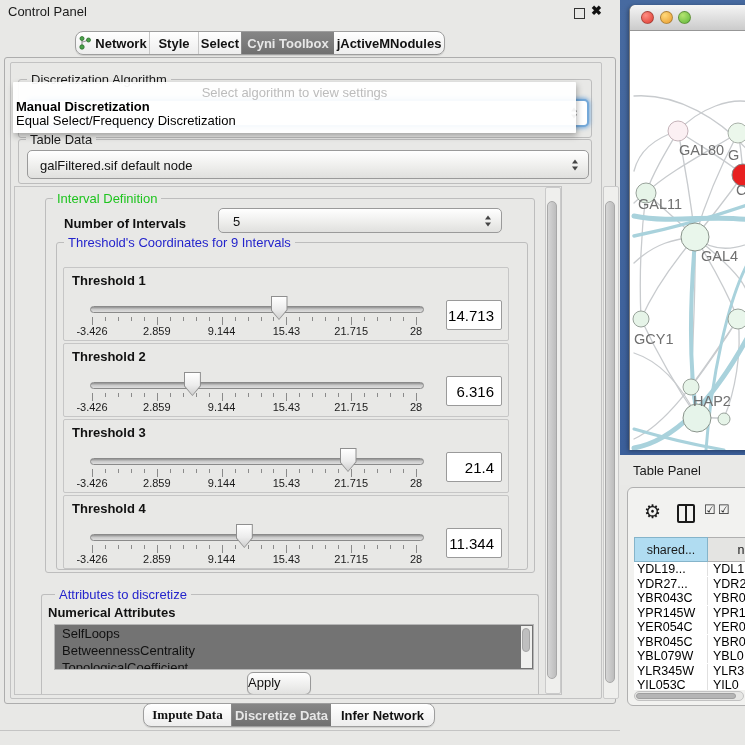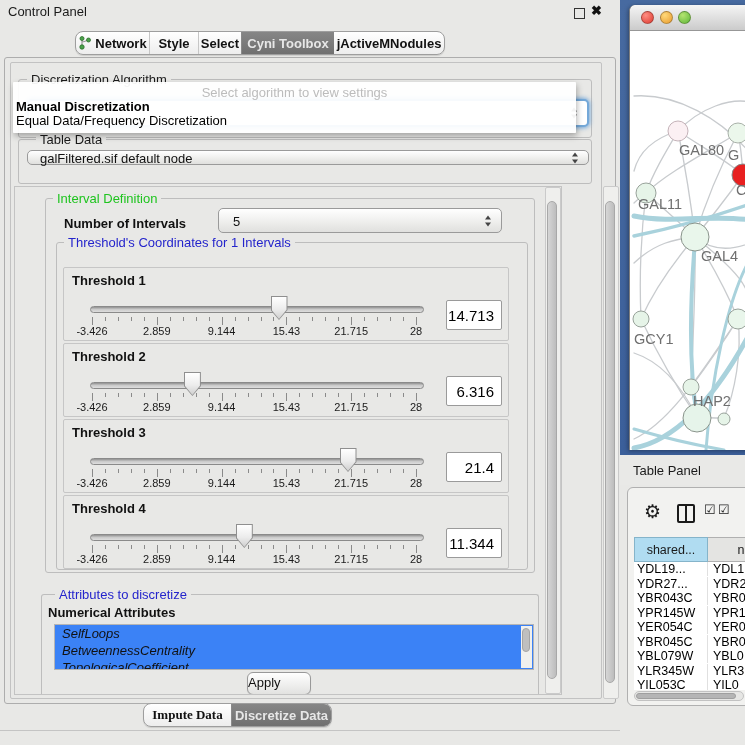"Equal Data/Frequency Discretization" div.item { text: Data/Frequency -> Select/Frequency }
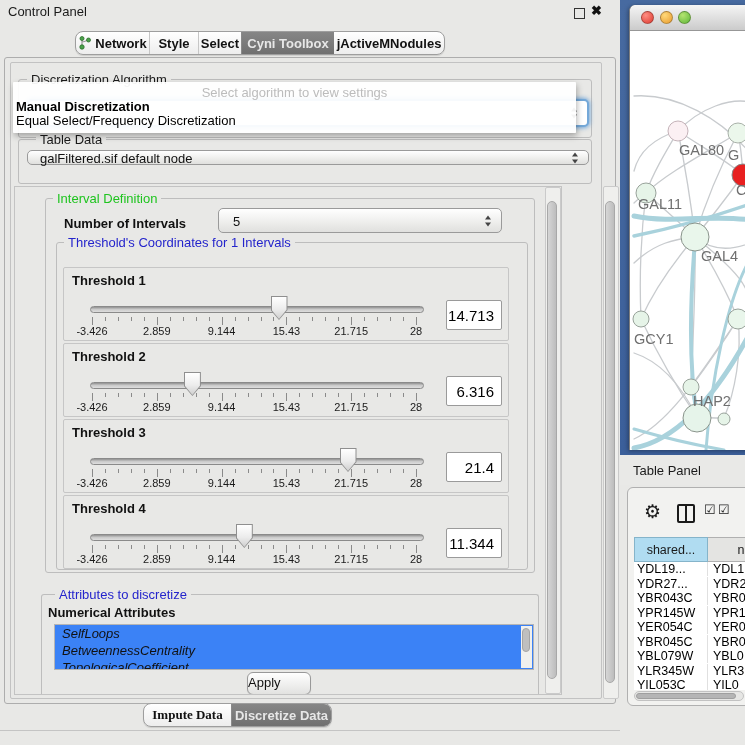"Table Data" span.gtitle { left: 17px -> 7px }
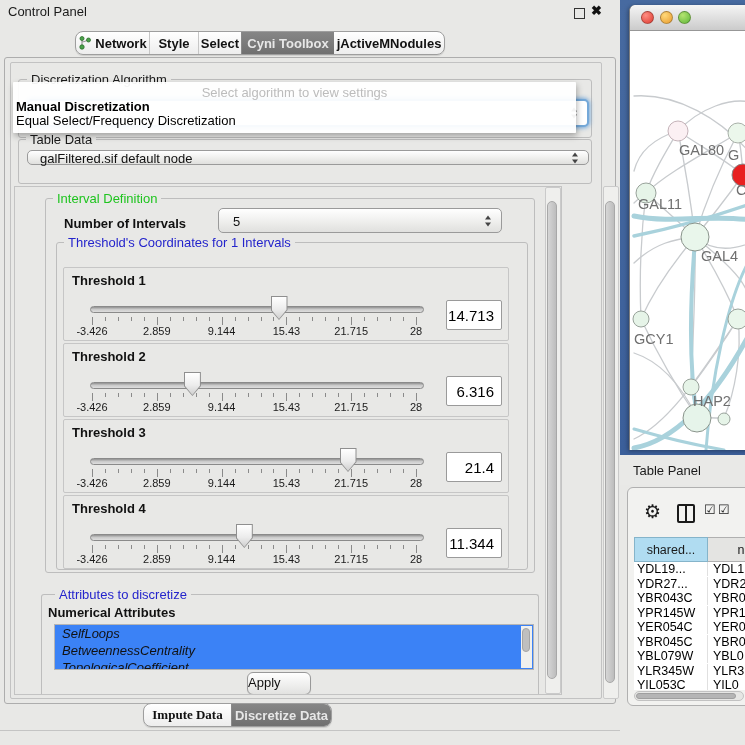"galFiltered.sif default node" div.combo { height: 15px -> 29px }
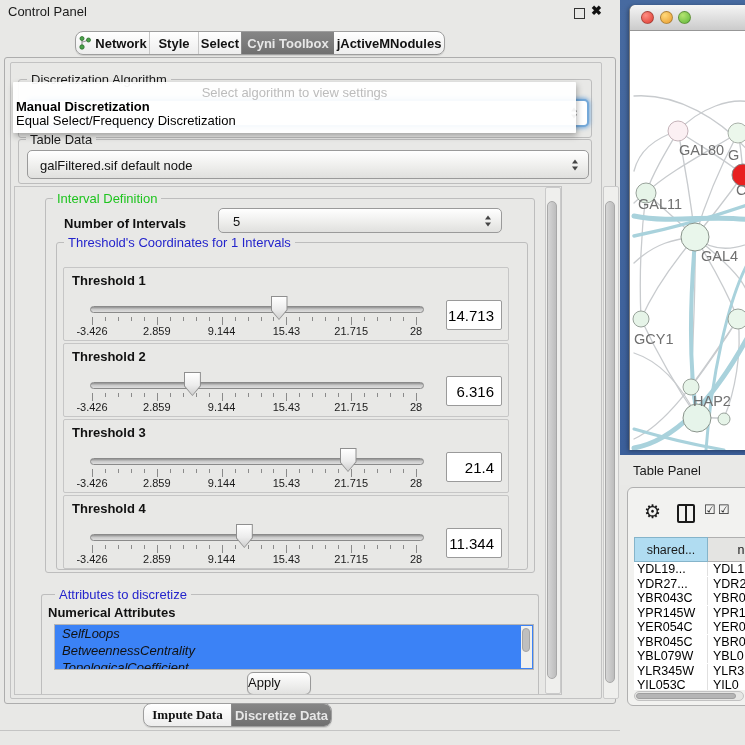"Threshold's Coordinates for 1 Intervals" span.gtitle { text: 1 -> 9 }
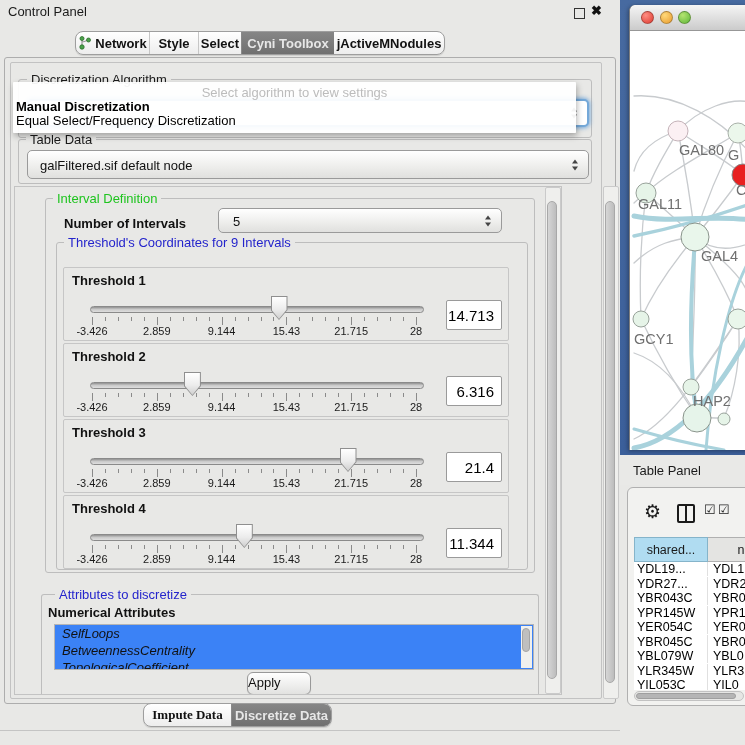"SelfLoops" .attr-list { background: #3b82f6 -> #737373; font-style: italic -> none }
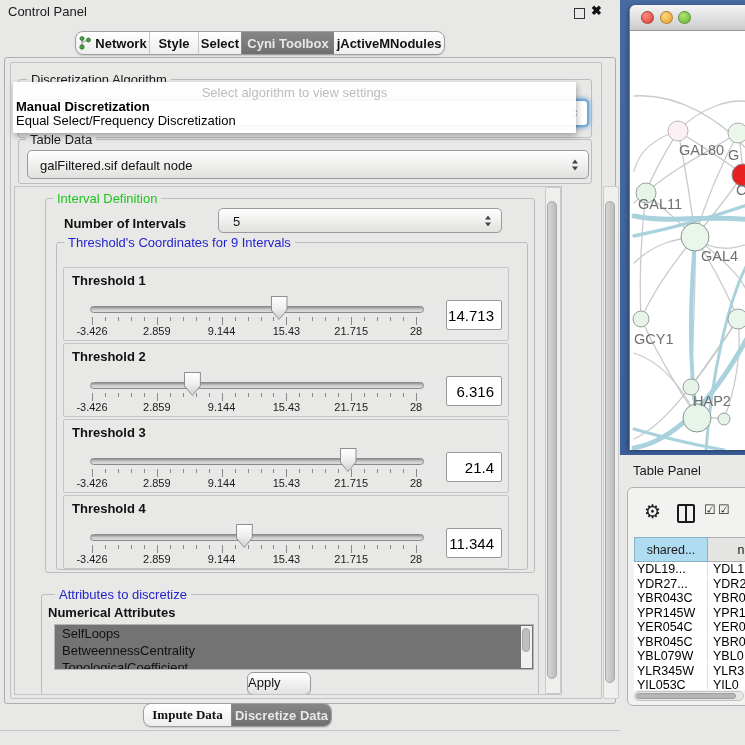"Infer Network" div.tabseg { html: none -> <div> <span>Infer Network</span> </div> }
